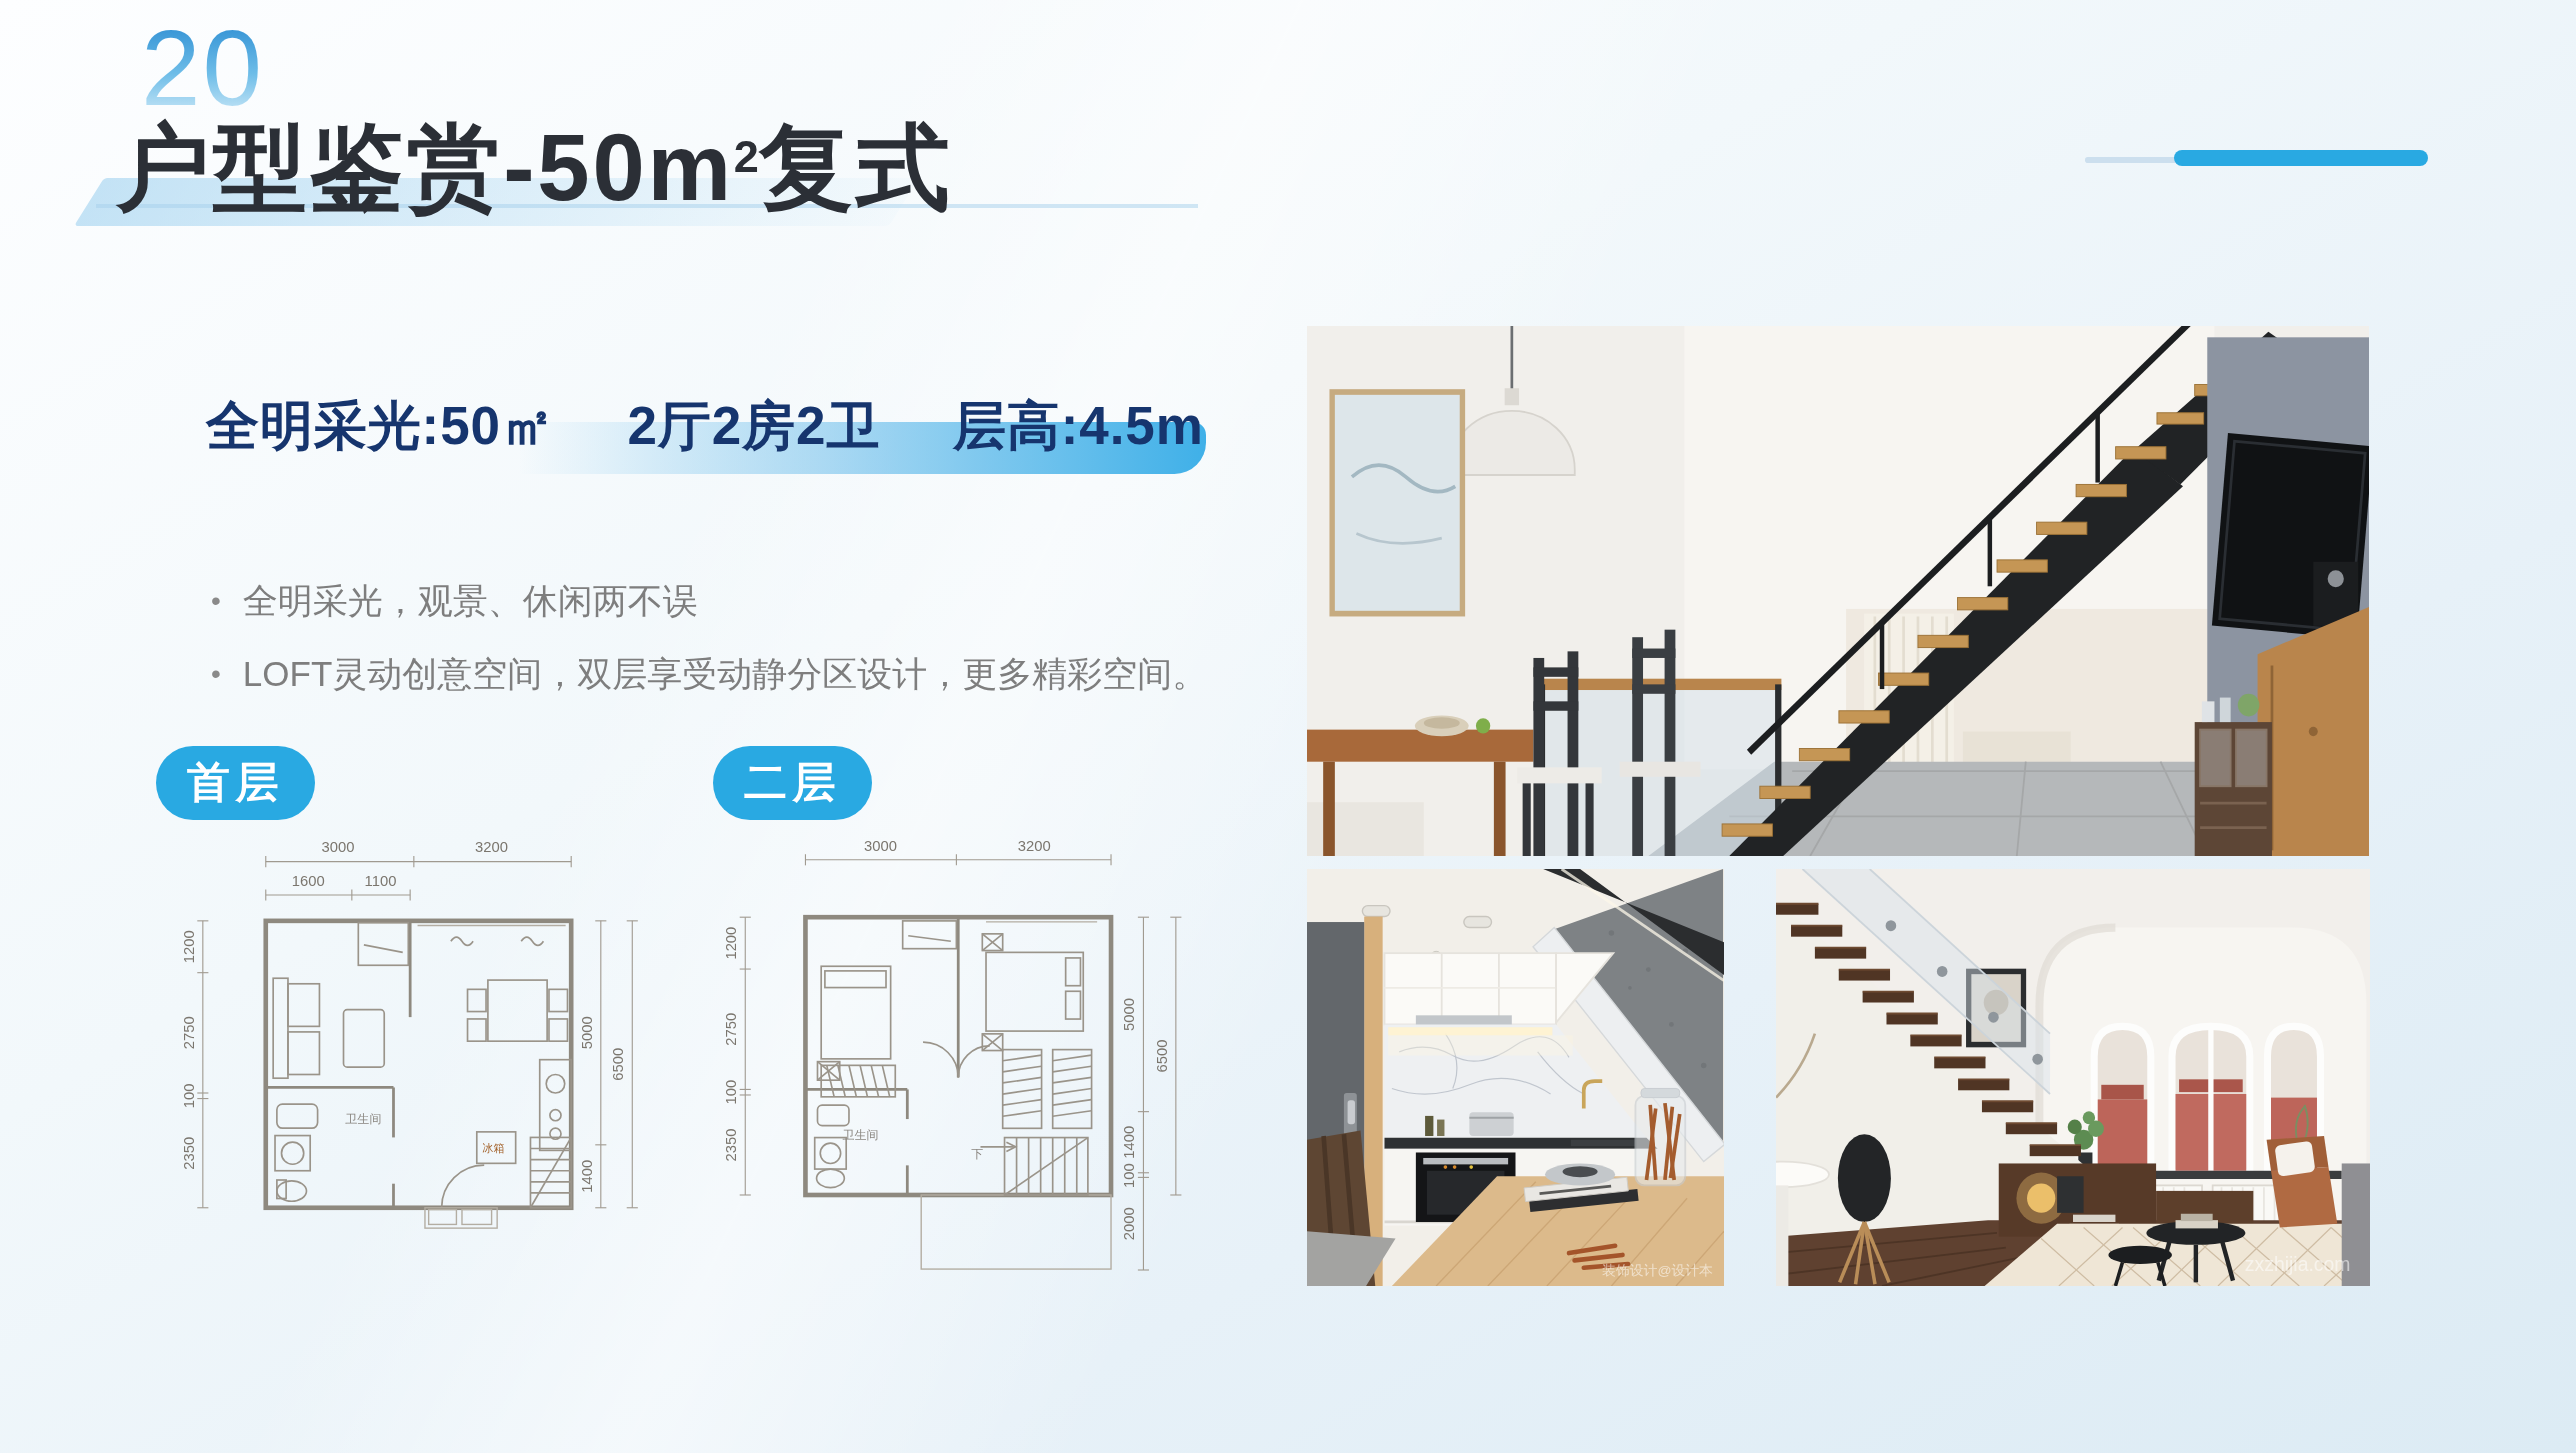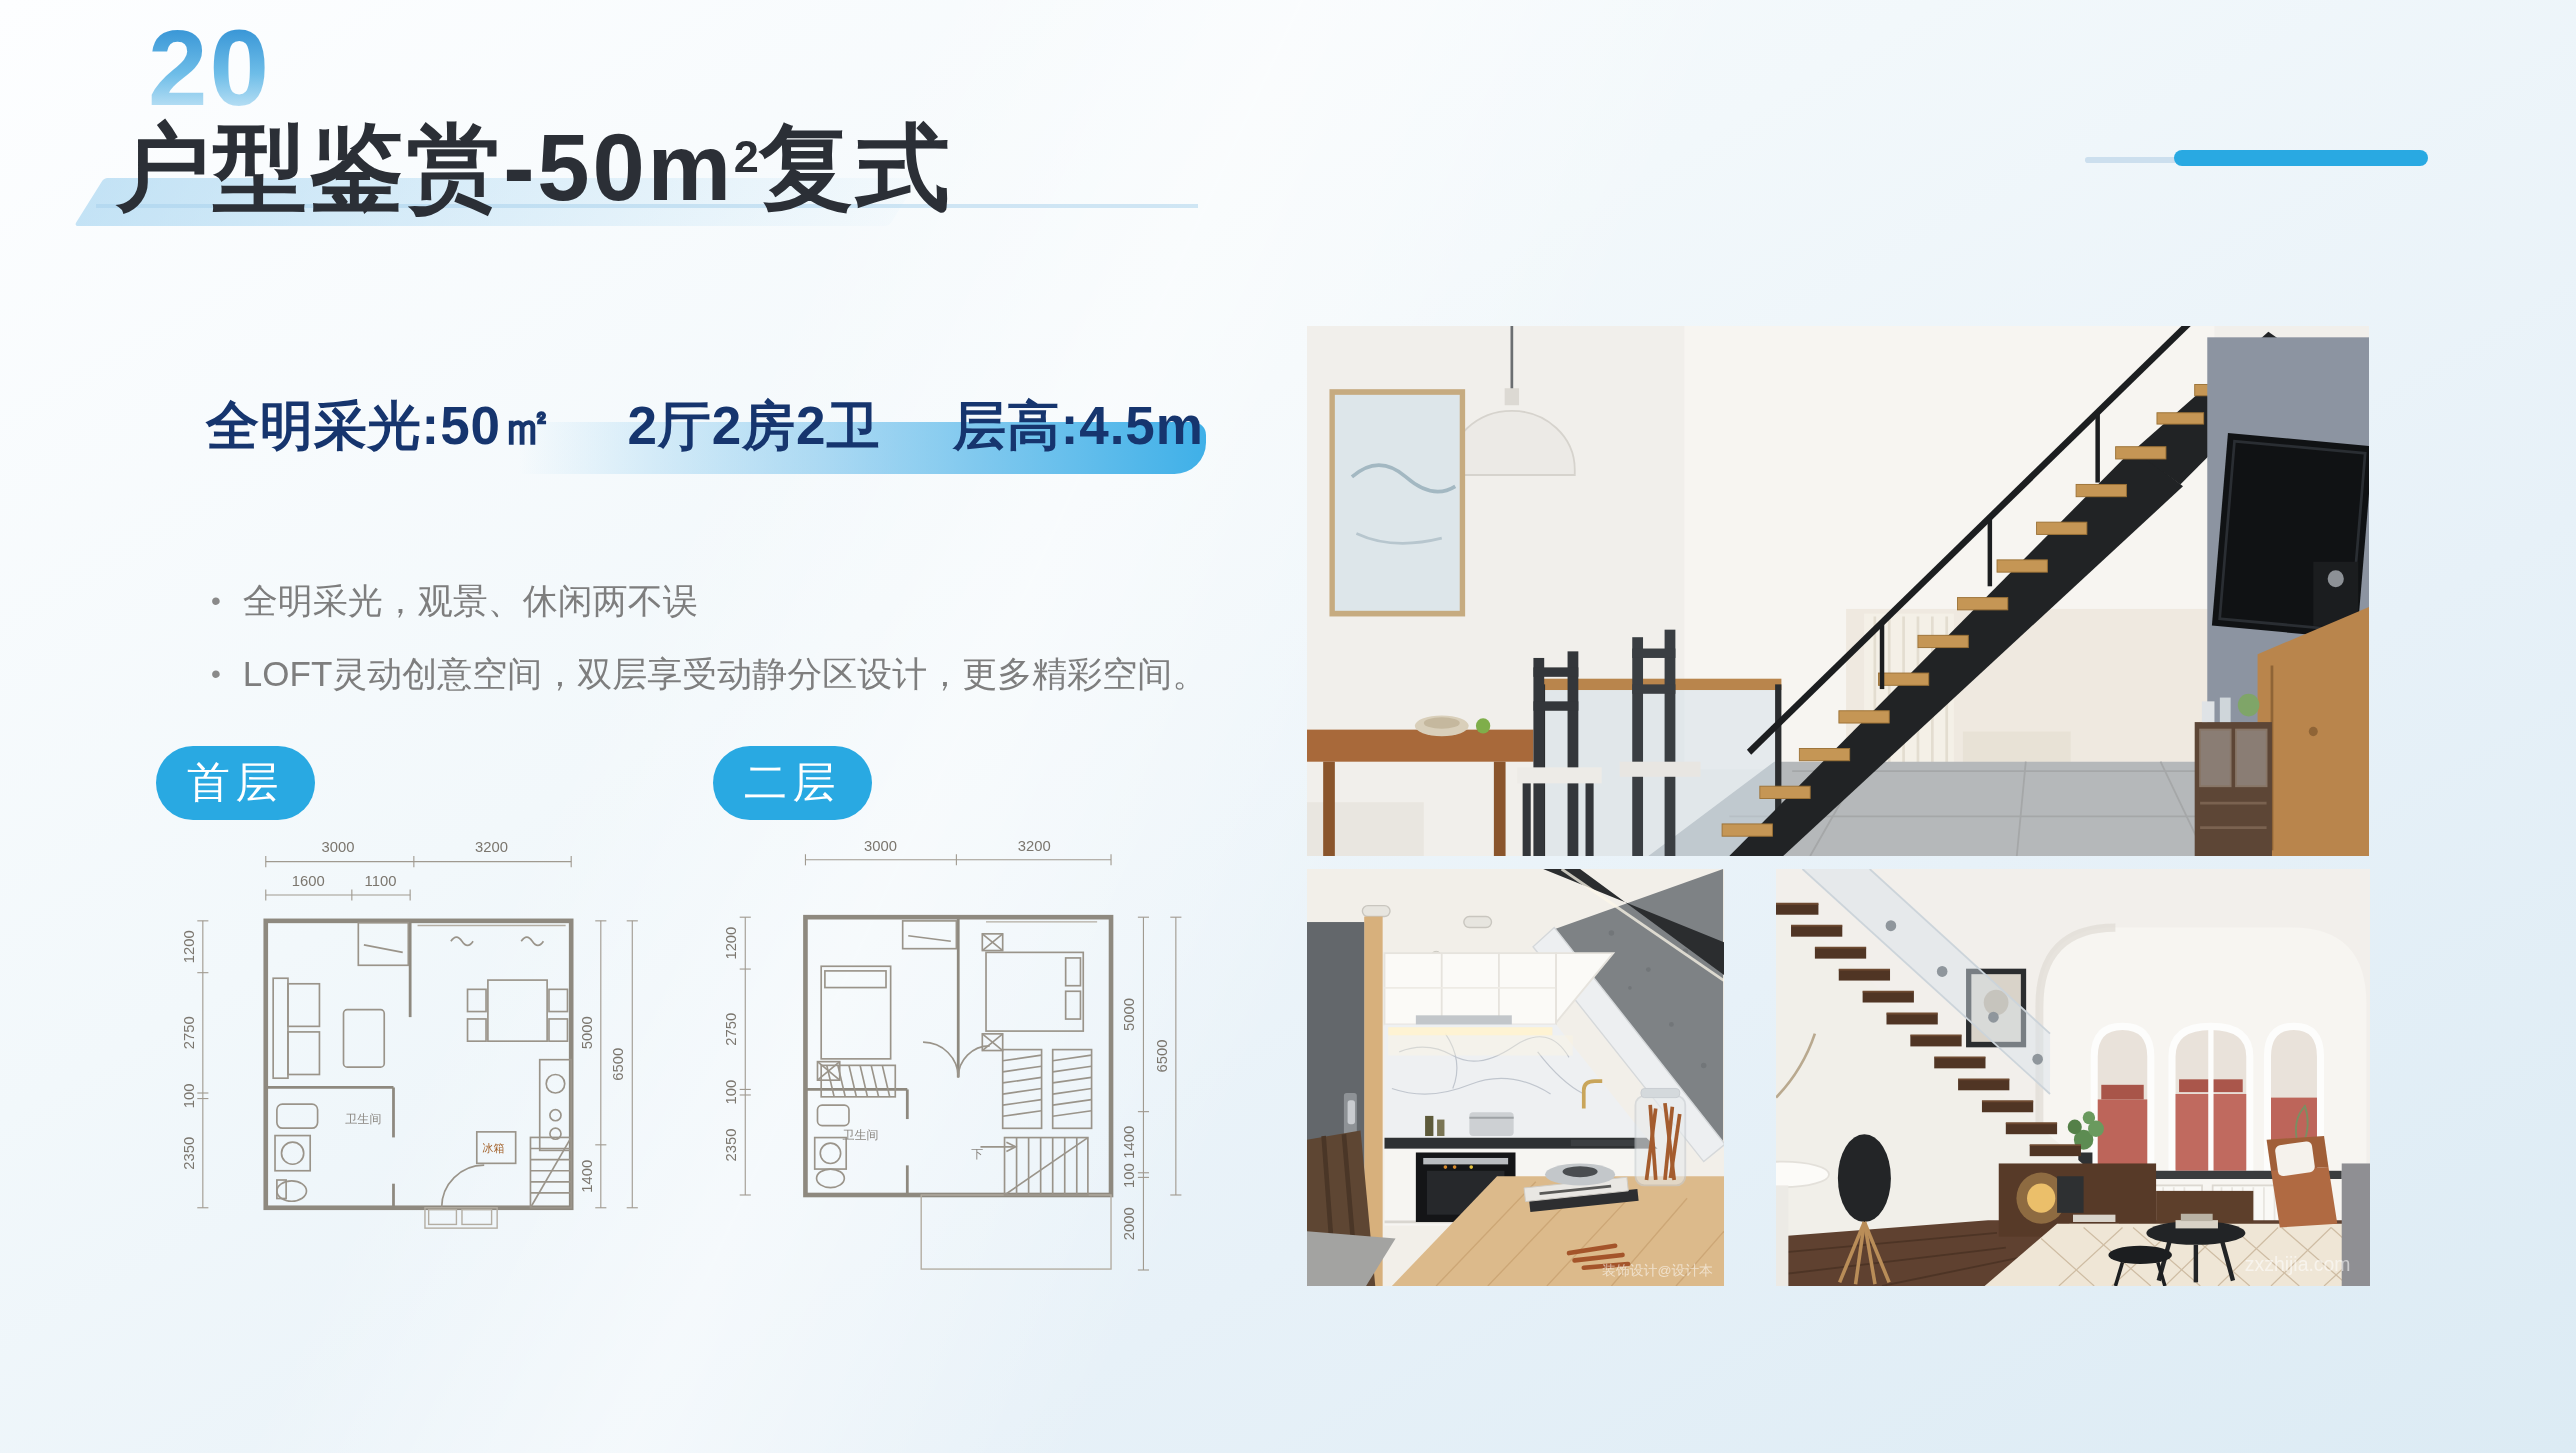"20" .page-number { font-weight: 700 -> 400; left: 148px -> 141px }
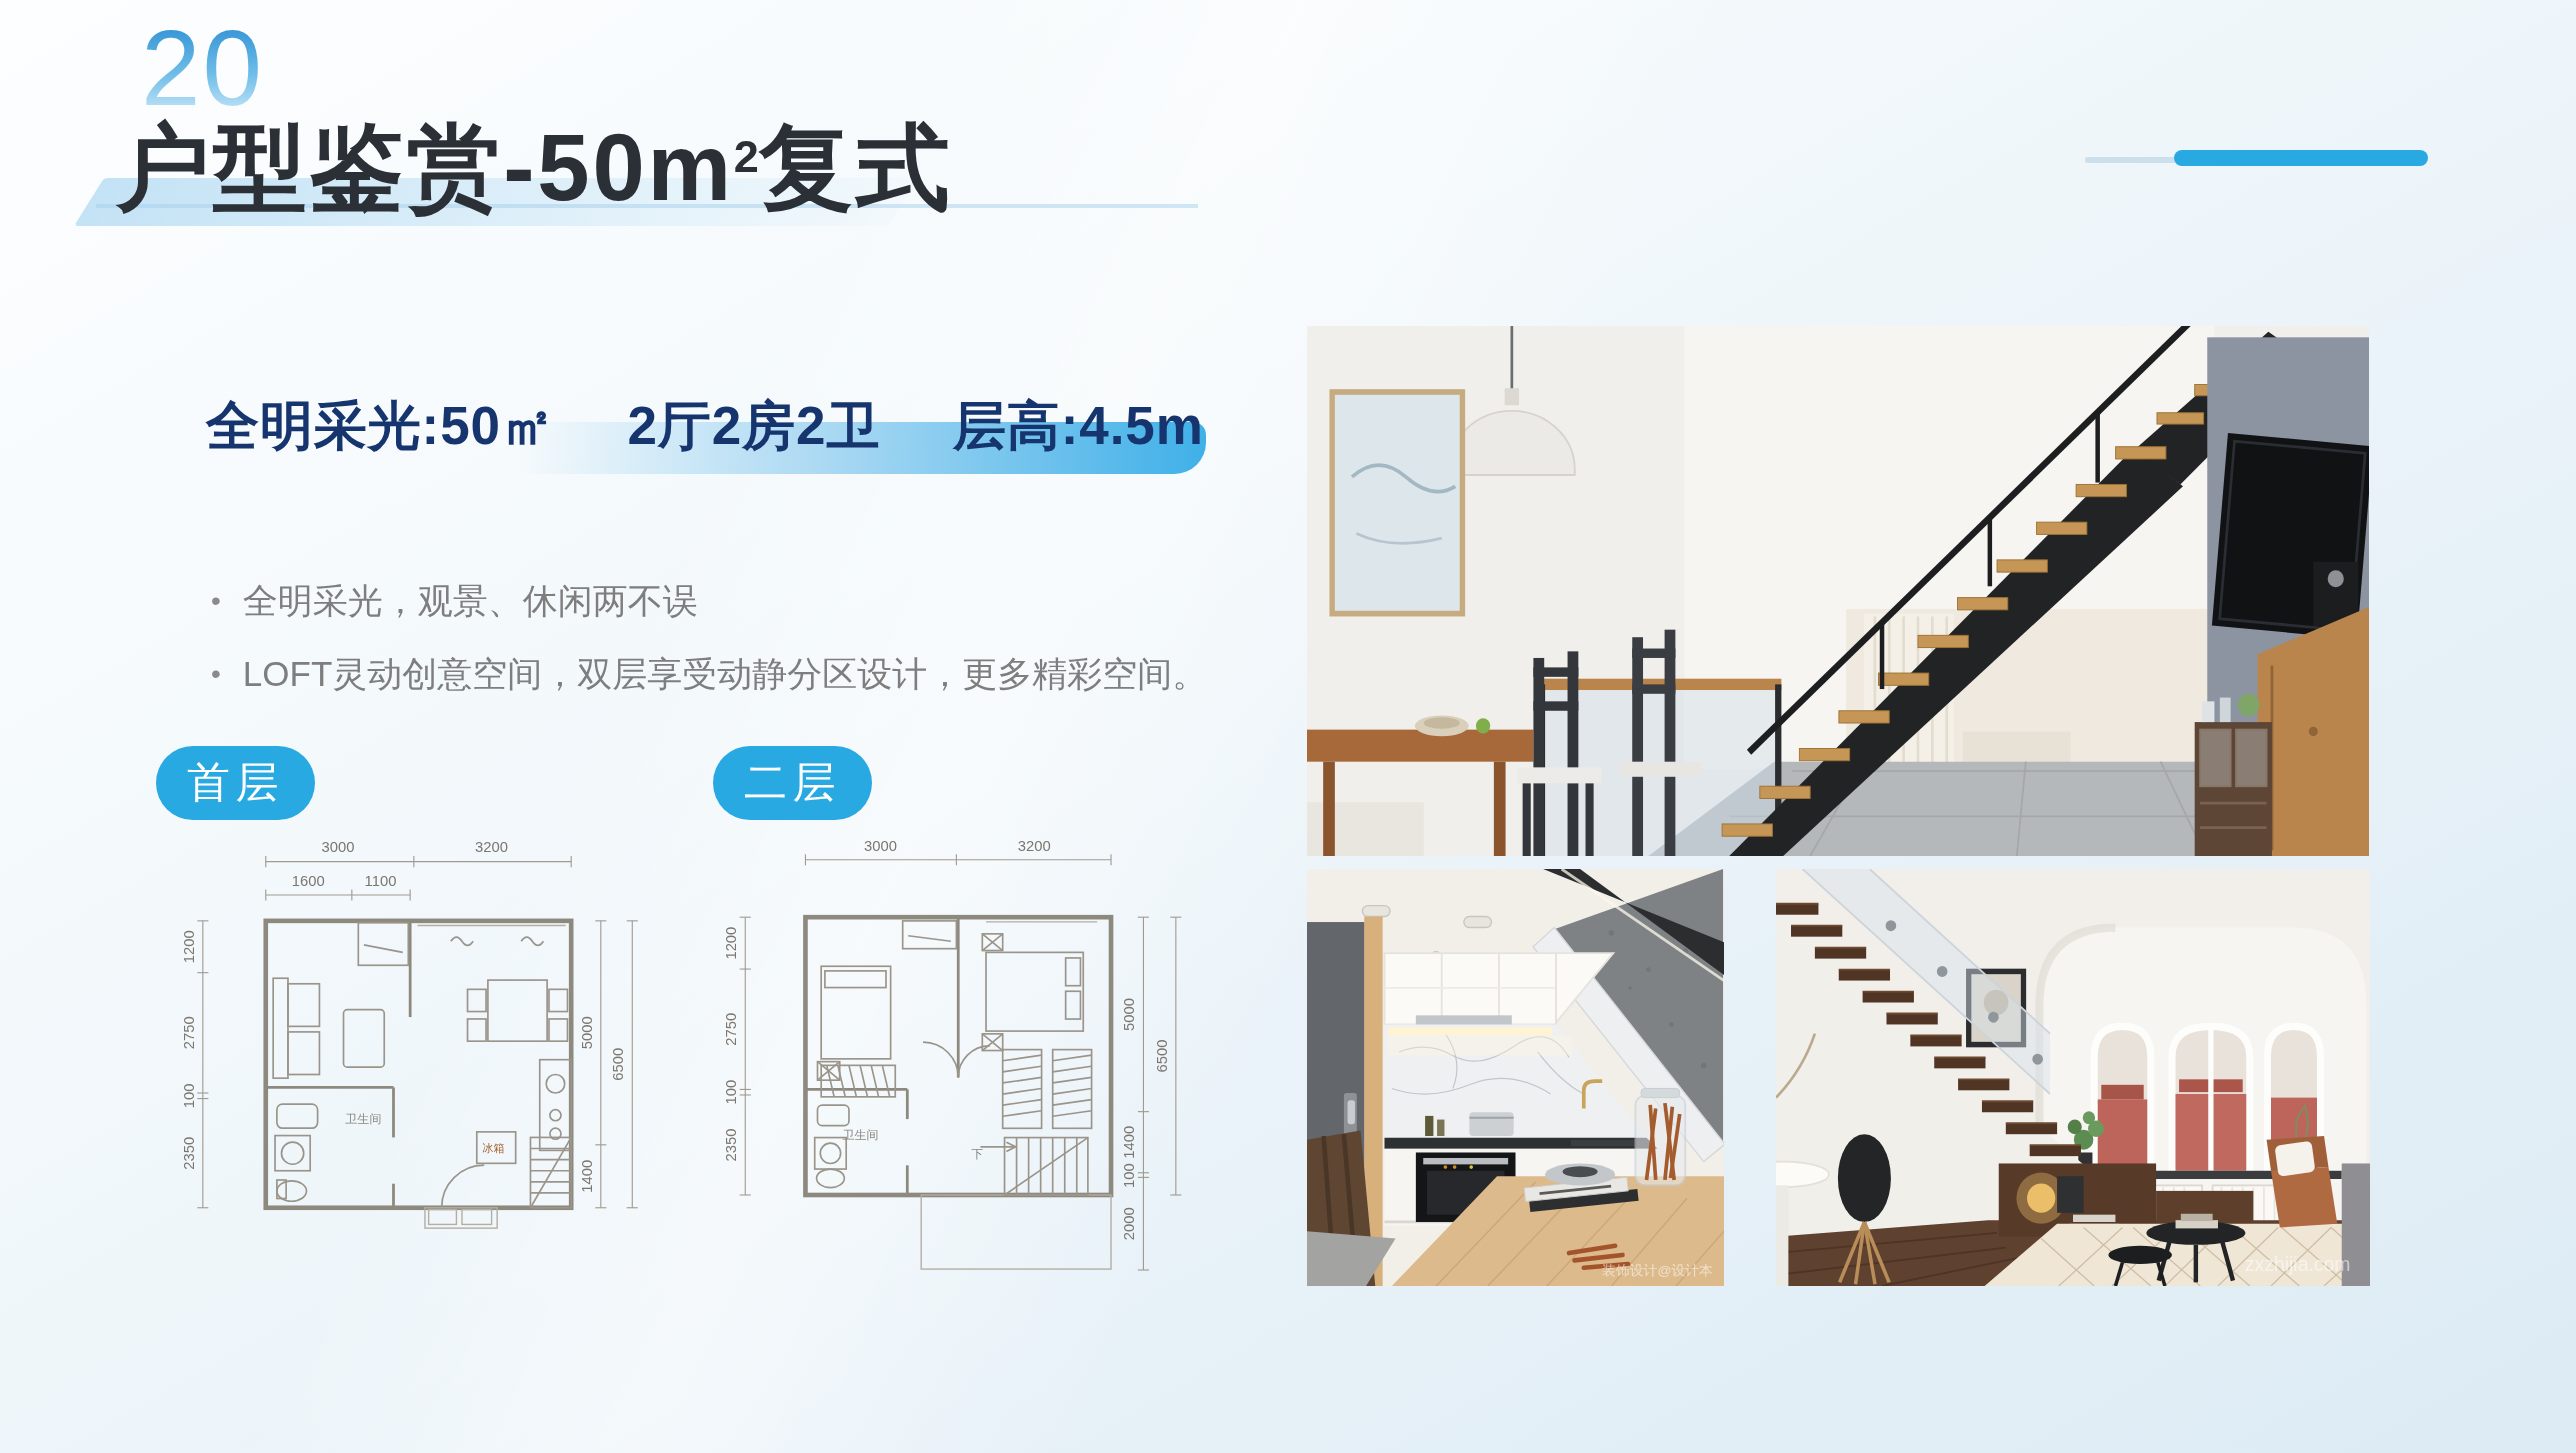"首层" .pill { font-weight: 400 -> 700 }
